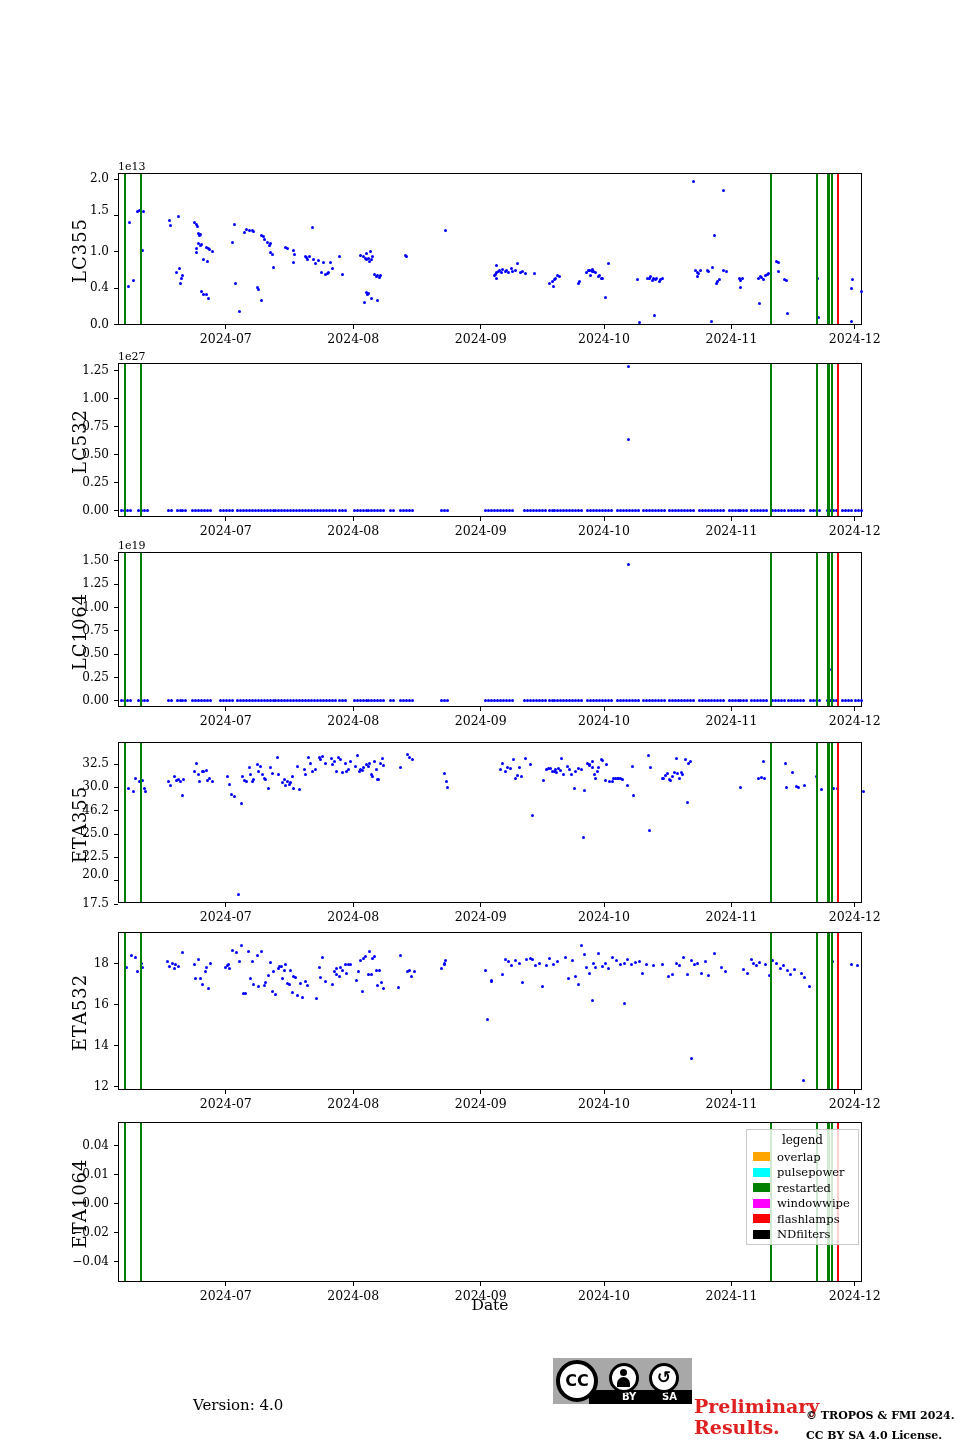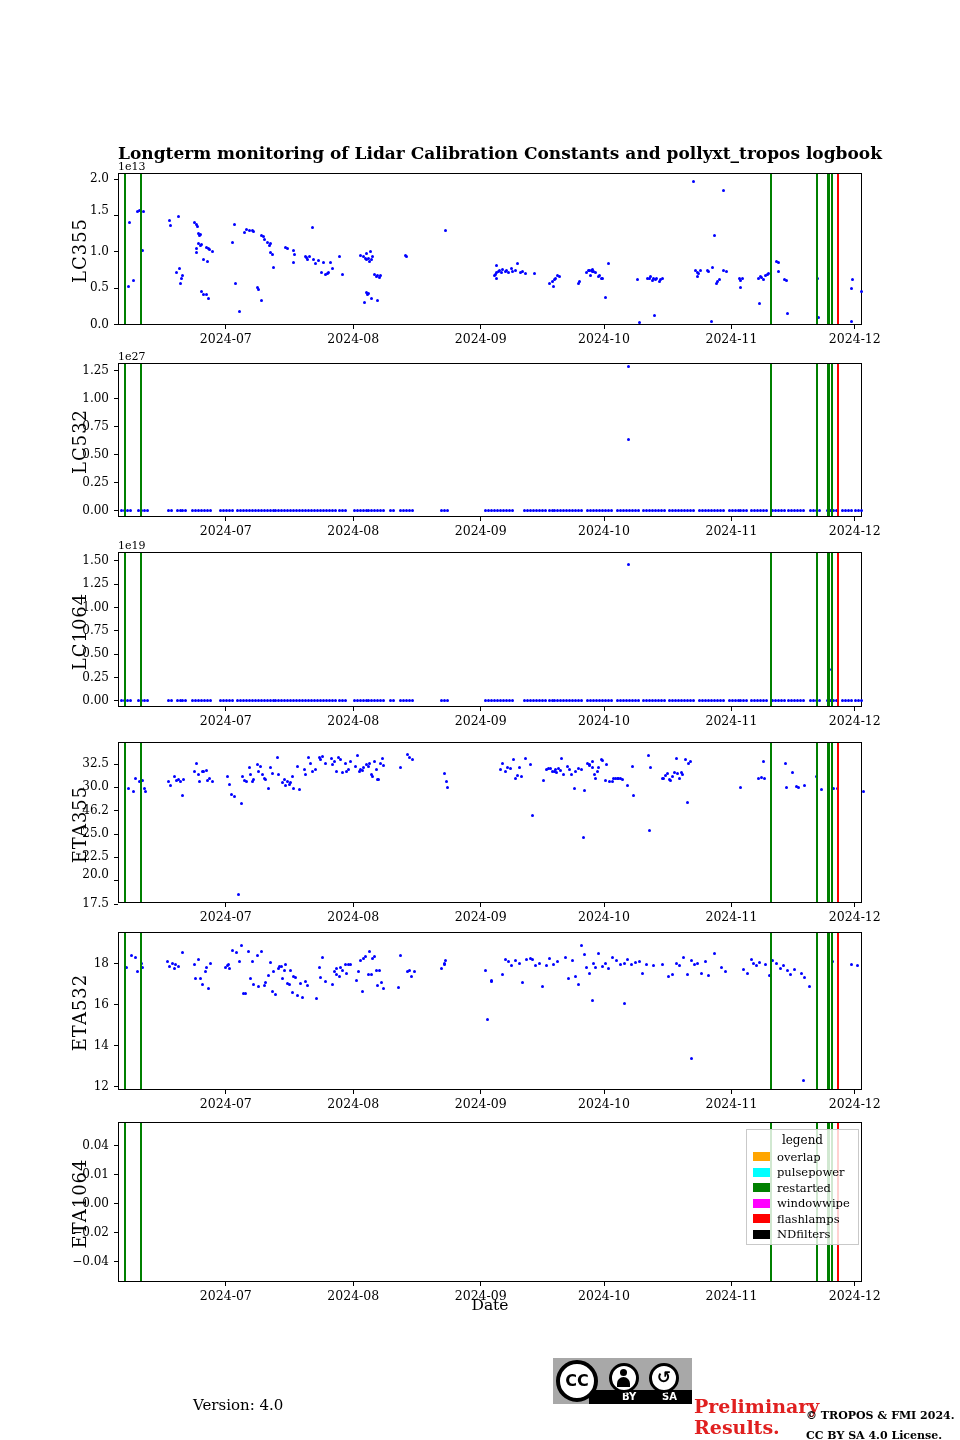"Longterm monitoring of Lidar Calibration" div.title { html: <div>Longterm monitoring of Lidar Calibration Constants and pollyxt_tropos logbook</div> -> none }
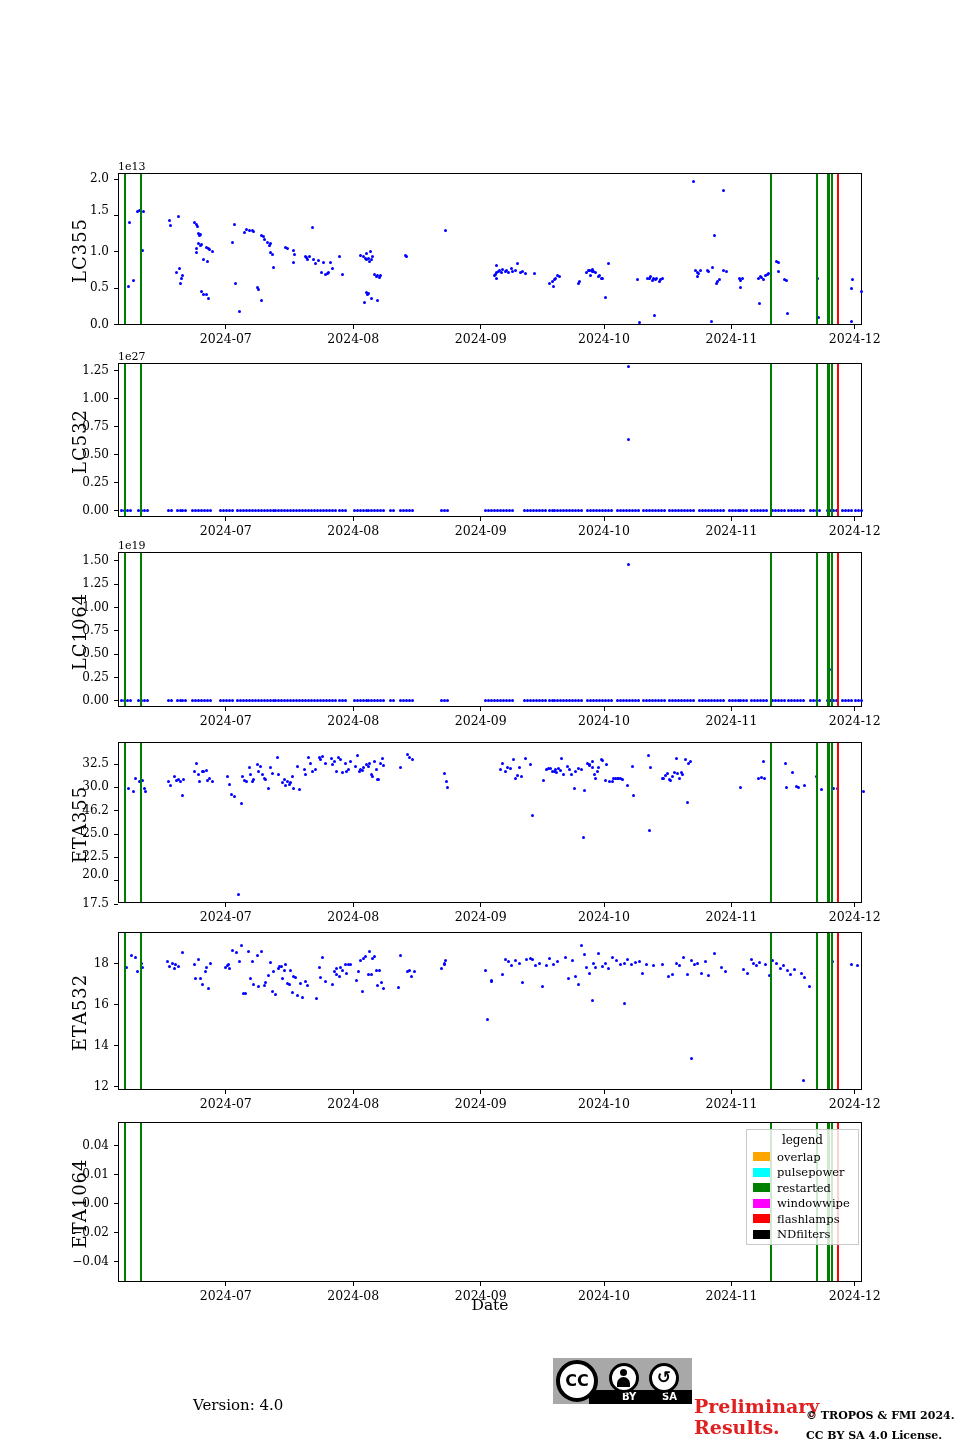"0.5" div.ytick-label { text: 0.5 -> 0.4 }
